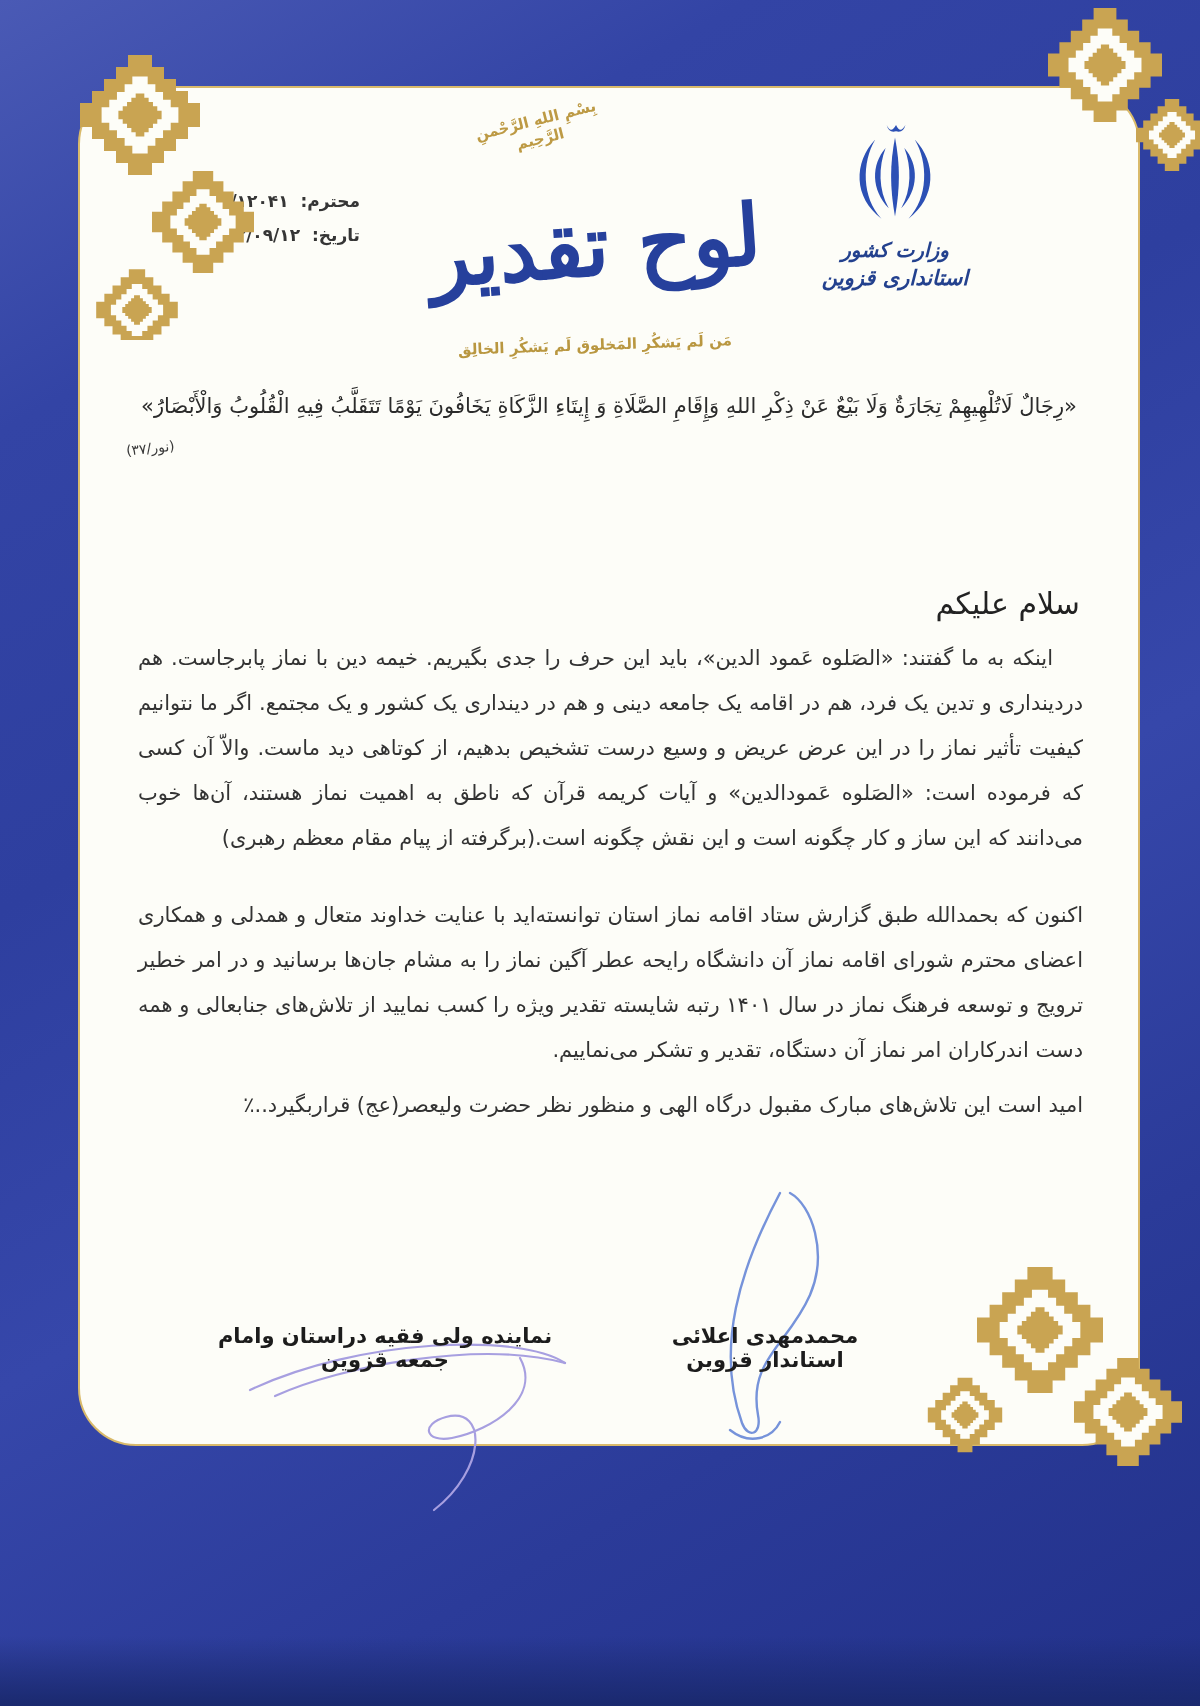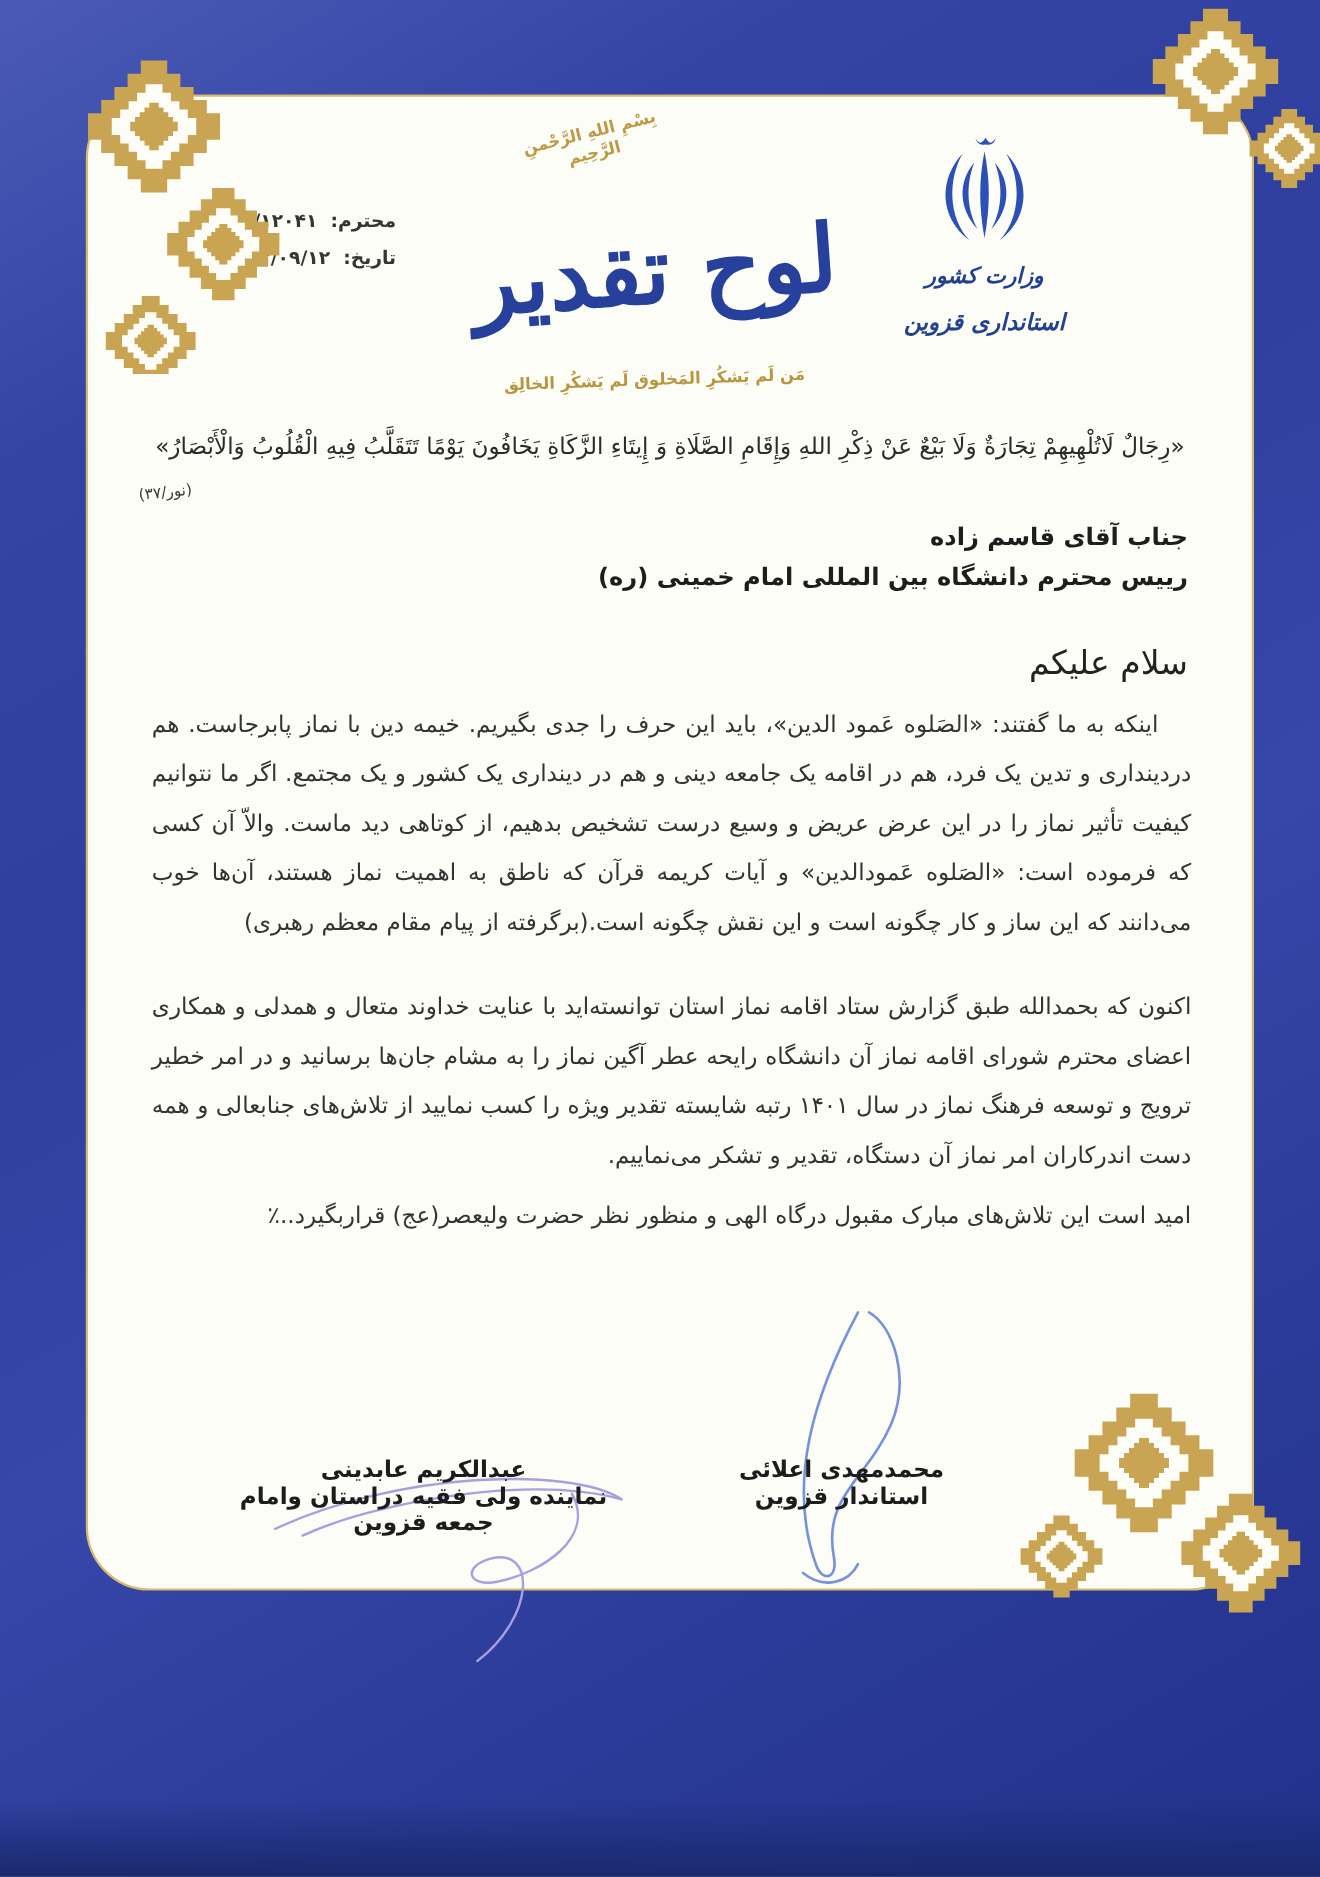"استانداری قزوین" .org2 { margin-top: 19px -> 4px }
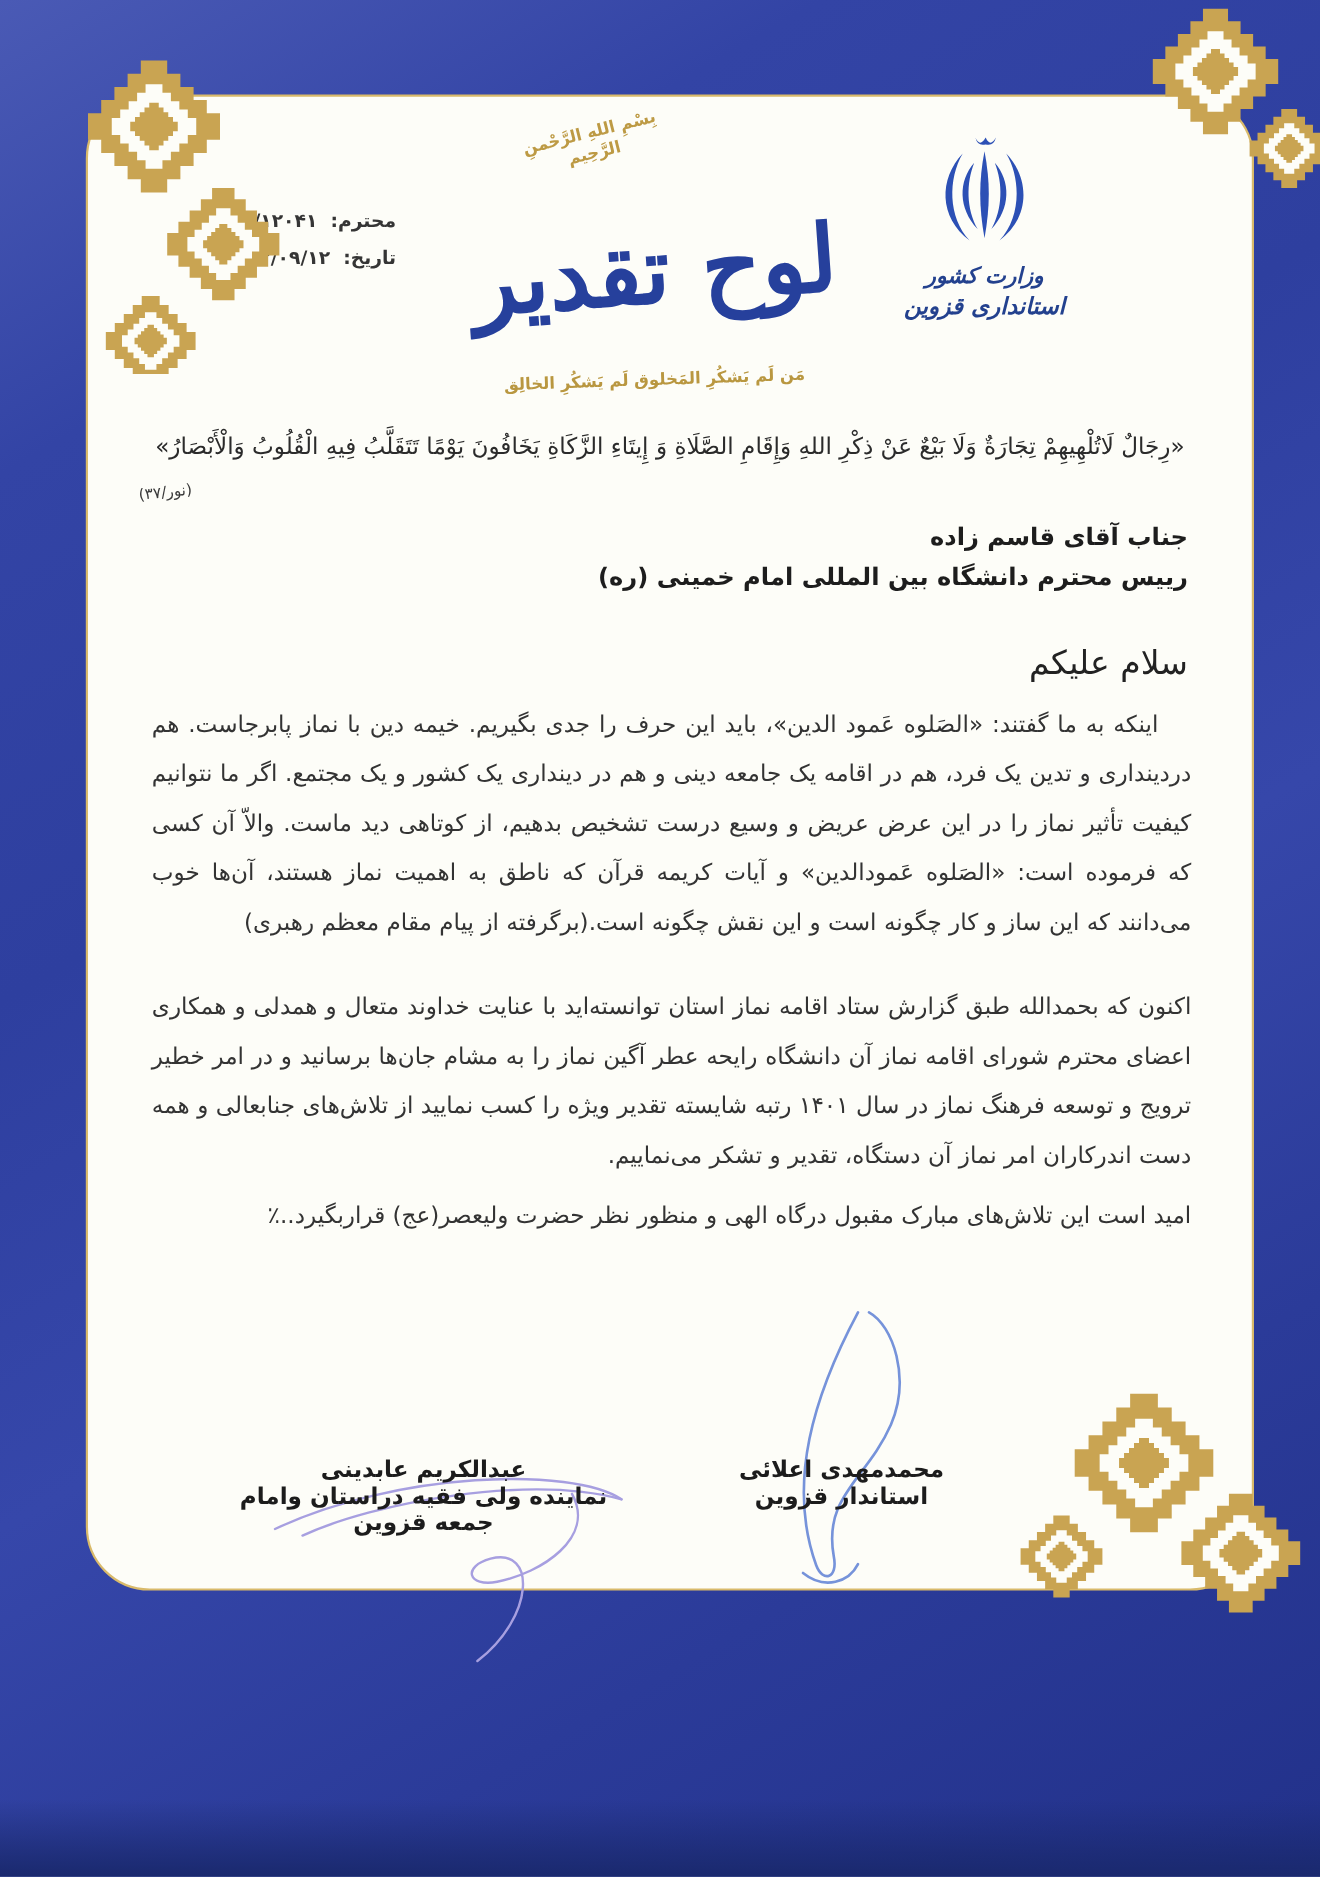"جناب آقای قاسم زاده" div.recipient { html: <div> <div>جناب آقای قاسم زاده</div> <div>رییس محترم دانشگاه بین المللی امام خمینی (ره)</div> </div> -> none }
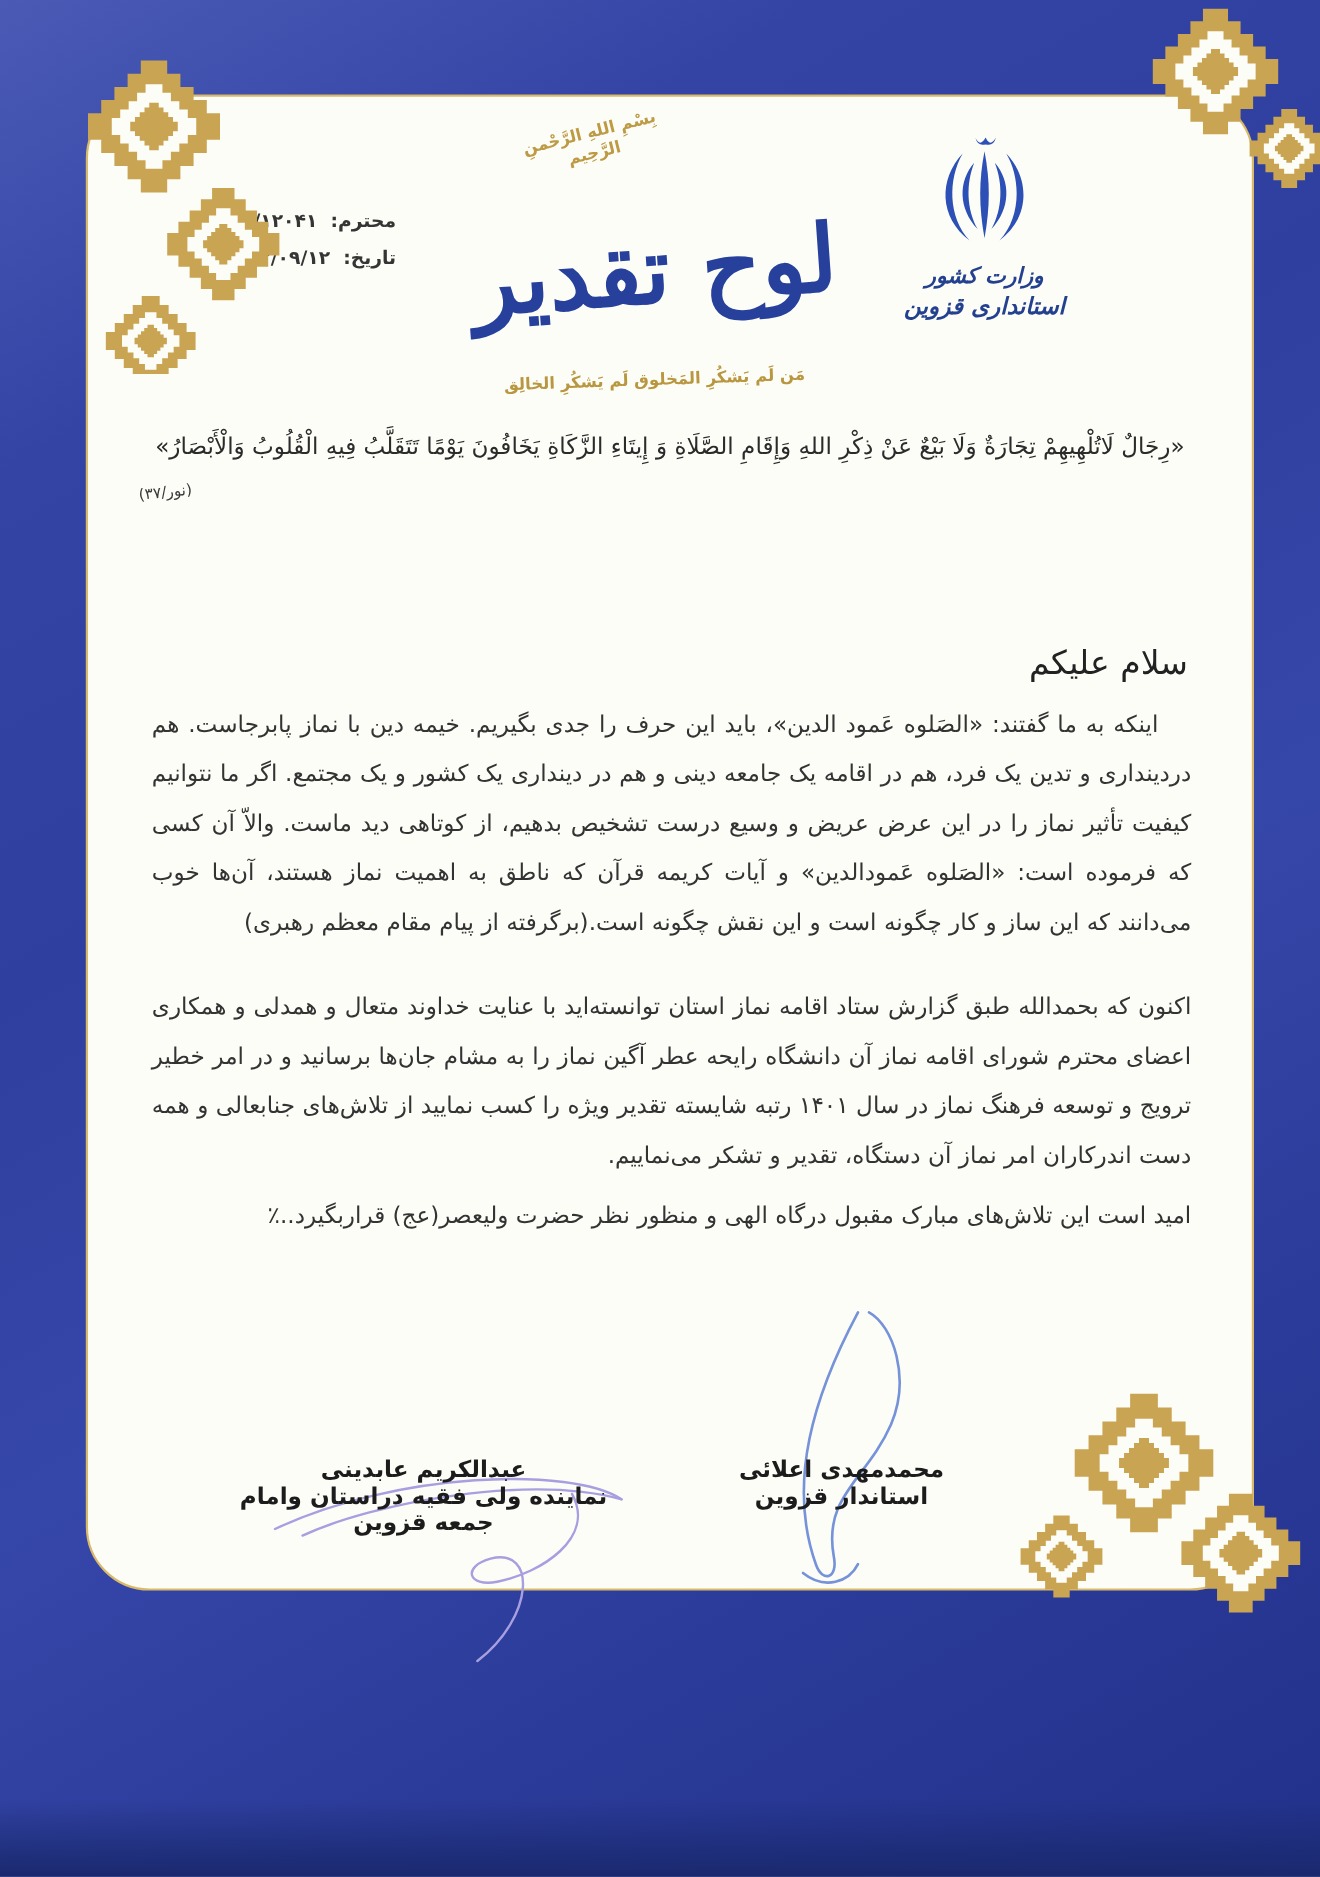"عبدالکریم عابدینی" div.sig-name { html: <div>عبدالکریم عابدینی</div> -> none }
